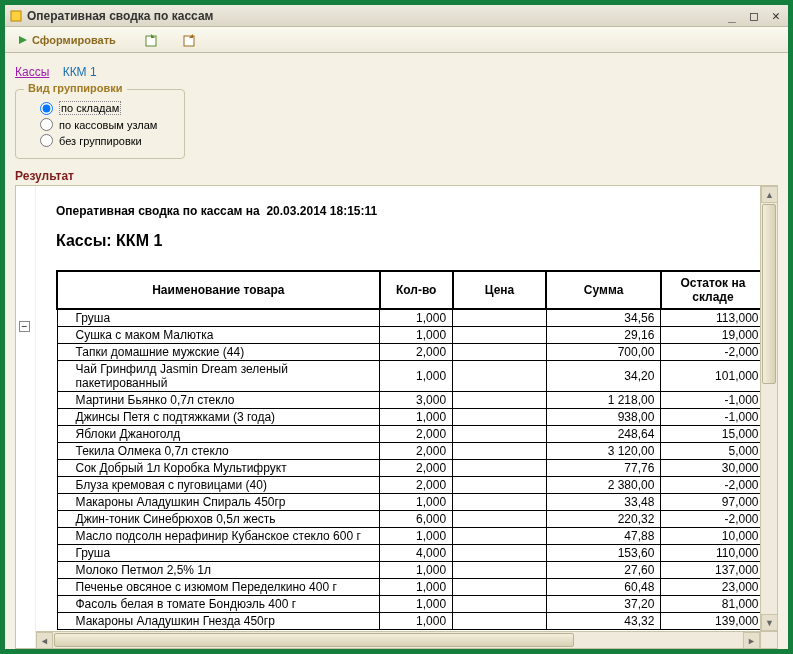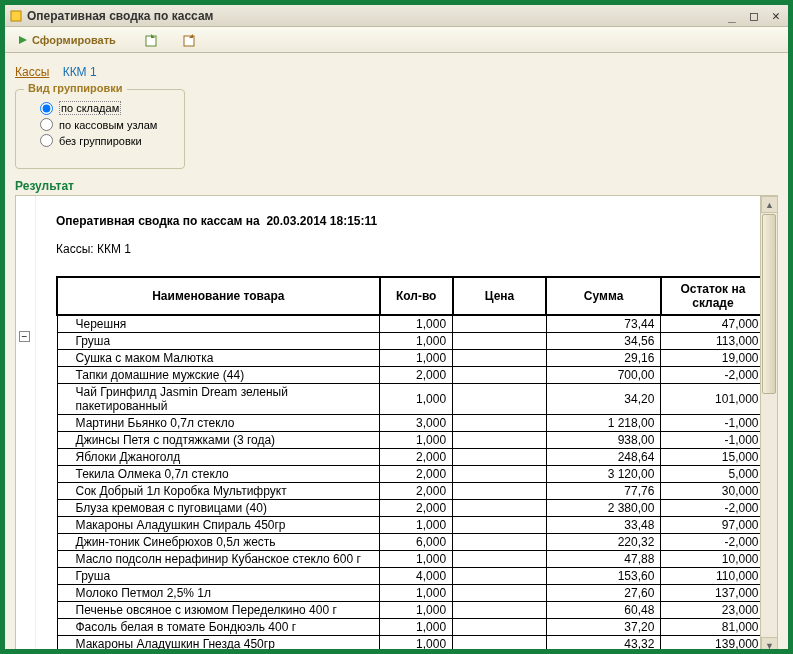"Кассы" .breadcrumb .link { color: #a16207 -> #a21caf }
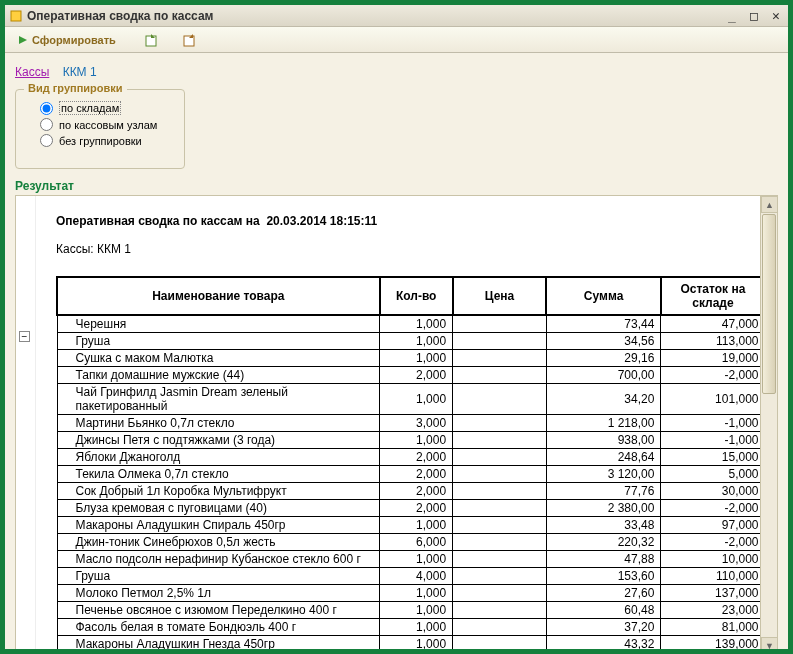"Вид группировки" .groupbox { padding: 8px 10px 18px 10px -> 8px 10px 8px 10px }
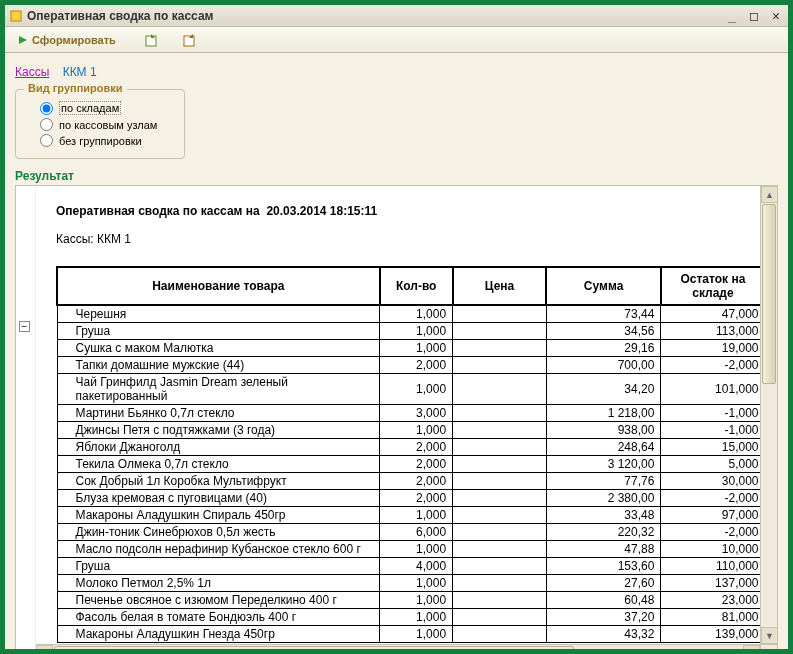"Результат" .result-label { color: #15803d -> #7f1d1d }
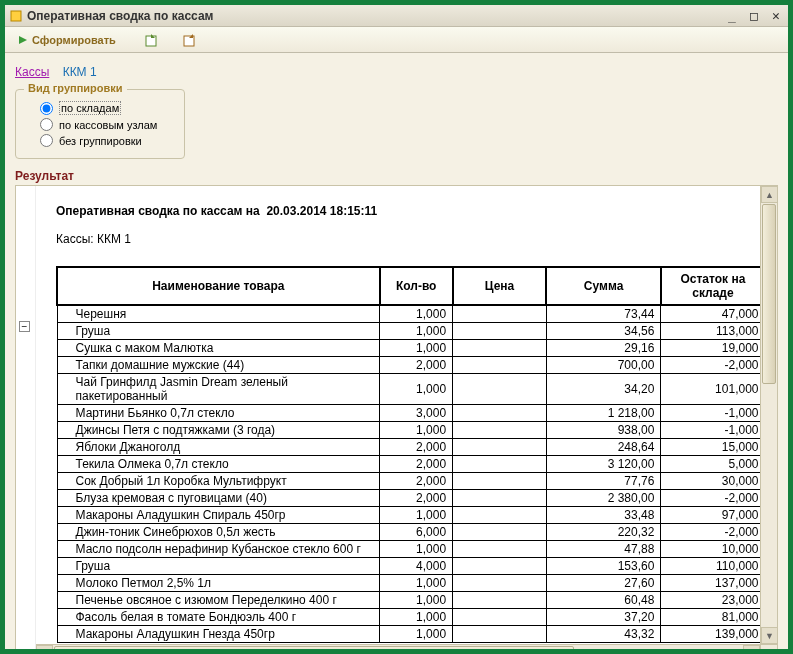"Кассы: ККМ 1" .report-sub { font-size: 12px -> 16px; font-weight: none -> bold }
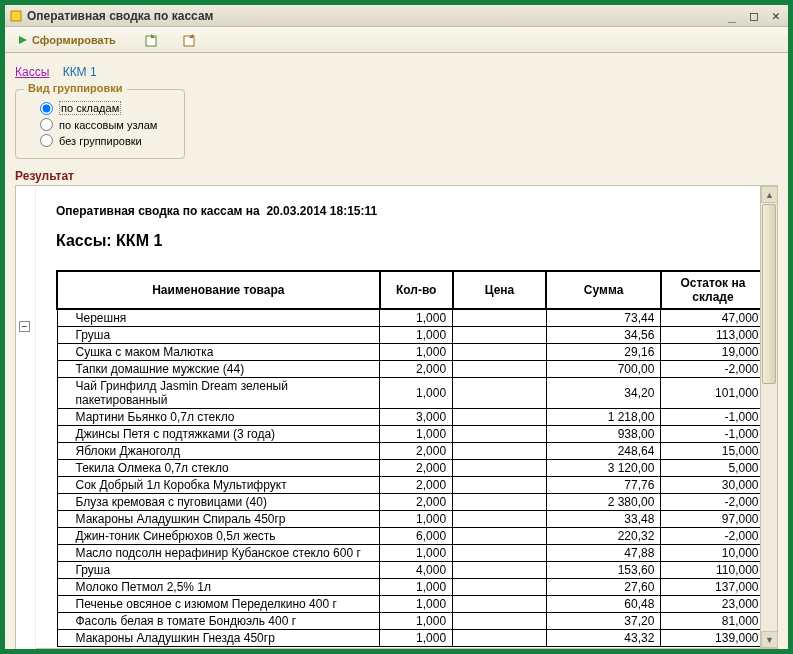"Черешня" tr { html: <tr> <td>Черешня</td> <td>1,000</td> <td></td> <td>73,44</td> <td>47,000</td> </tr> -> none }
